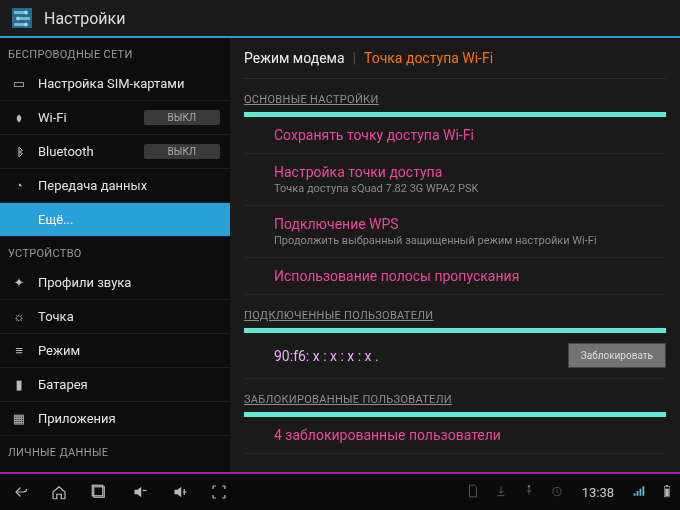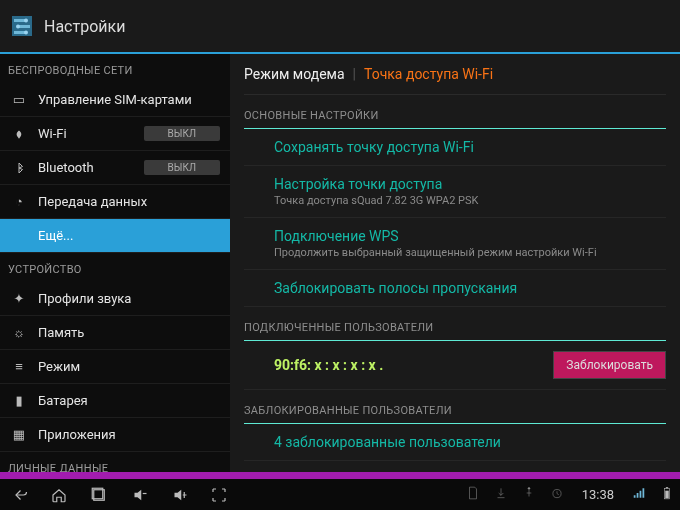"Настройки" .titlebar { height: 54px -> 38px }
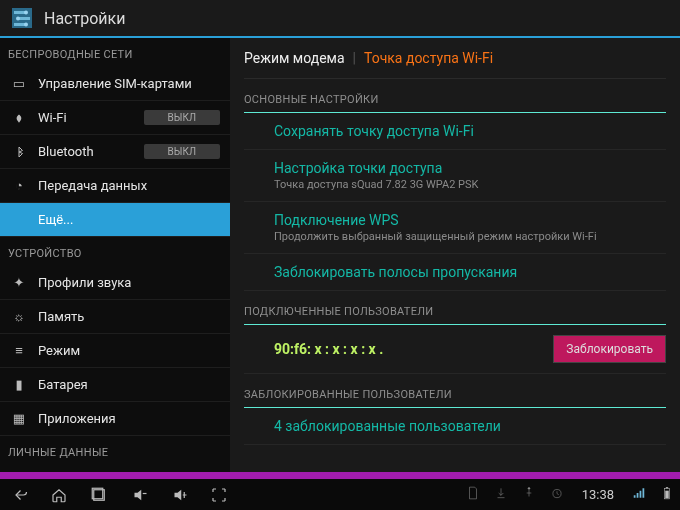"Управление SIM-картами" span.label { text: Управление -> Настройка }
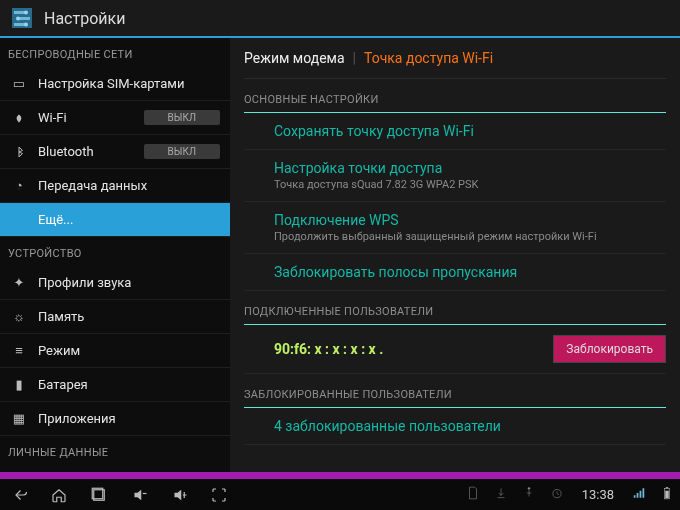"ОСНОВНЫЕ НАСТРОЙКИ" .group-hdr { border-bottom: 1px solid #5eead4 -> 5px solid #5eead4; text-decoration: none -> underline }
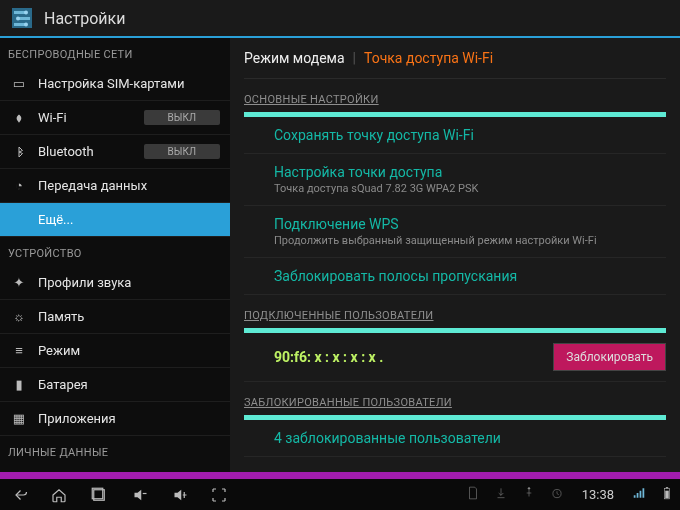"Сохранять точку доступа Wi-Fi" .entry .primary { color: #14b8a6 -> #ec4899 }
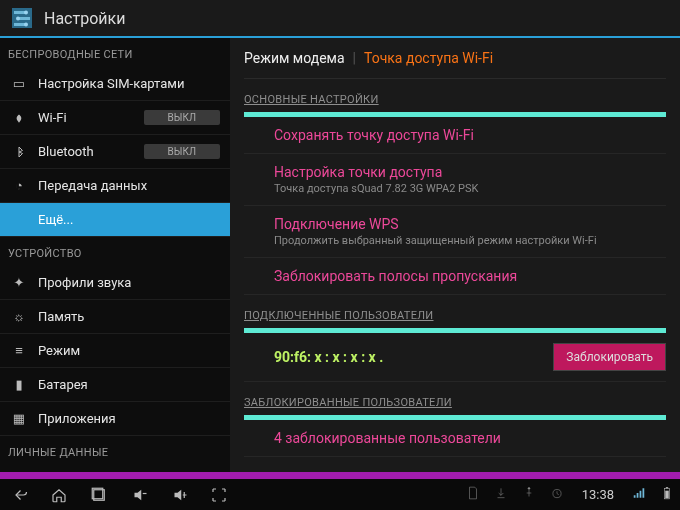"Заблокировать полосы пропускания" div.primary { text: Заблокировать -> Использование }
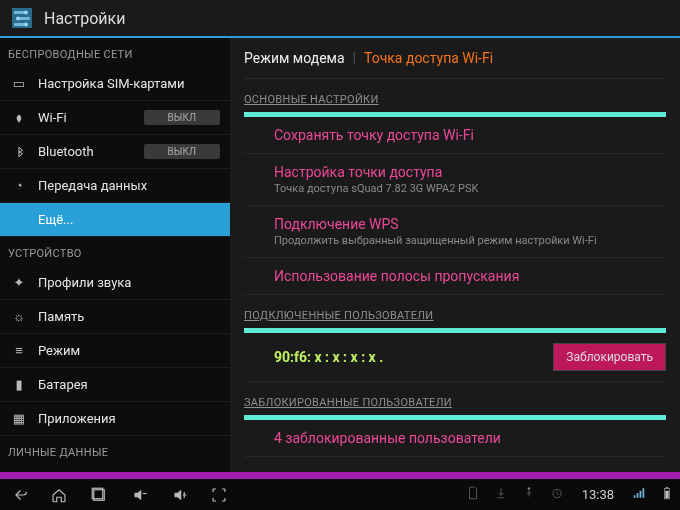"Память" span.label { text: Память -> Точка }
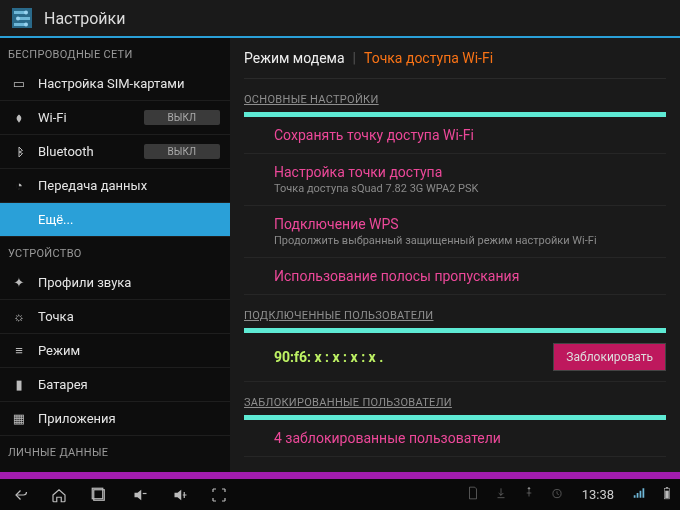"90:f6: x : x :" .conn-row .mac { color: #bef264 -> #f0abfc; font-weight: bold -> none }
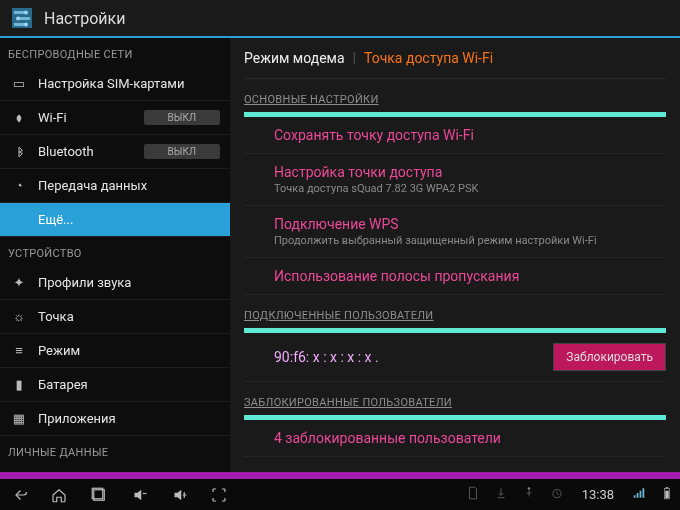"Заблокировать" .conn-row .block-btn { background: #be185d -> #737373; font-size: 12px -> 10px }
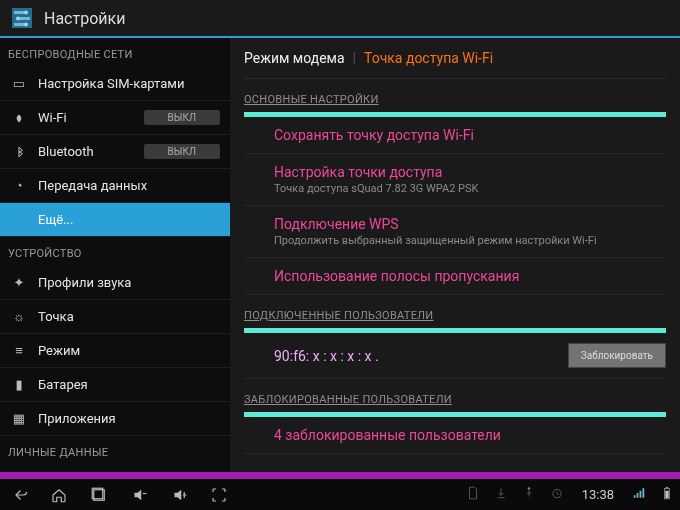"13:38" .navbar { border-top: 7px solid #a21caf -> 2px solid #a21caf }
